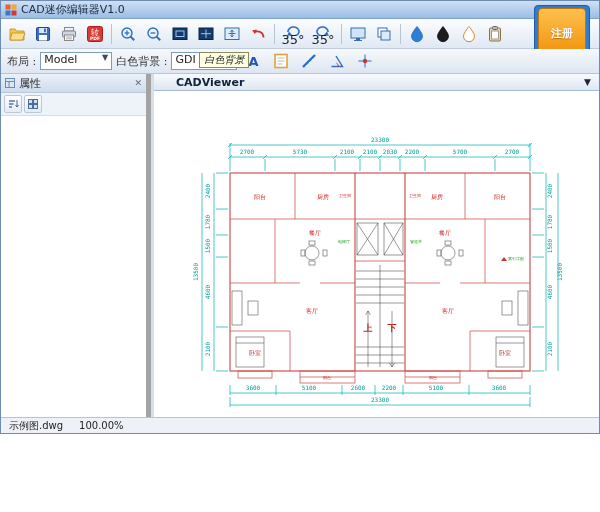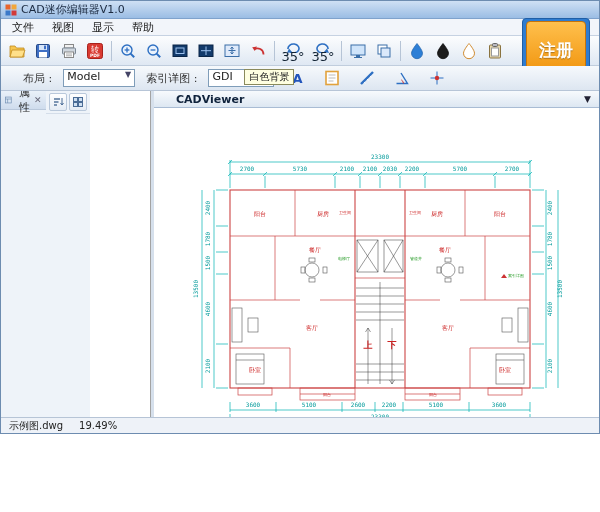"文件" div.menubar { html: <div> <span>文件</span> <span>视图</span> <span>显示</span> <span>帮助</span> </div> -> none }
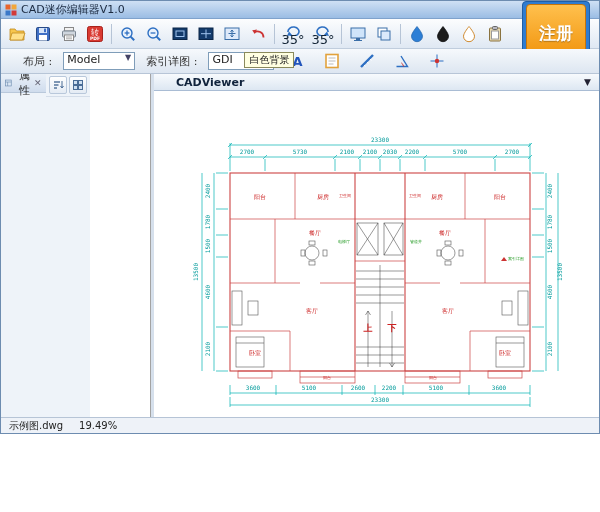"注册" .register-btn { font-size: 17px -> 11px }
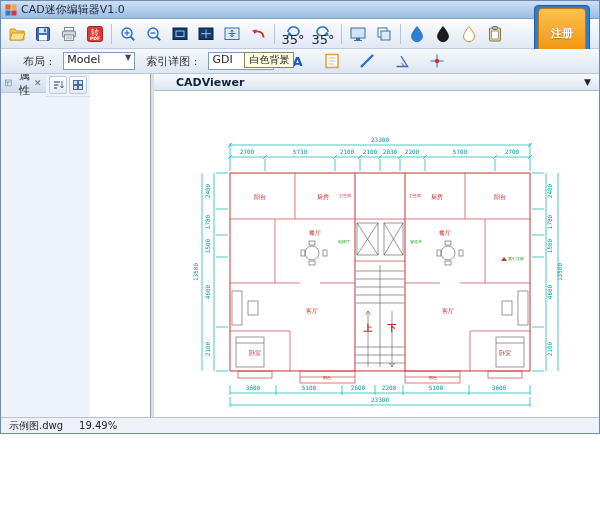"布局 :" .toolbar2 { gap: 11px -> 4px; padding: 0 22px -> 0 6px }
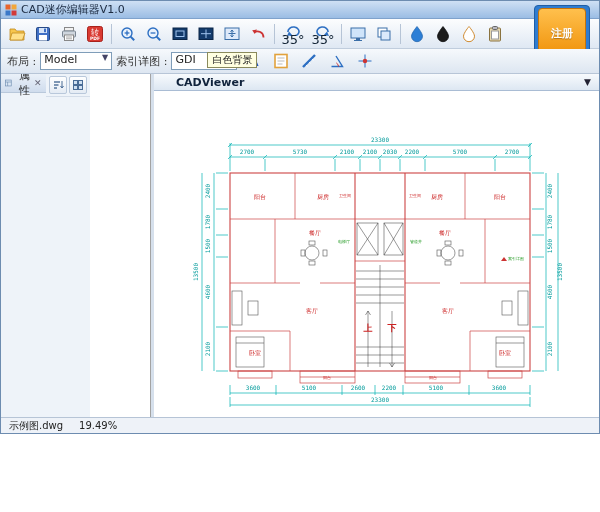"索引详图 :" span.tb2-label { text: 索引详图 -> 白色背景 }
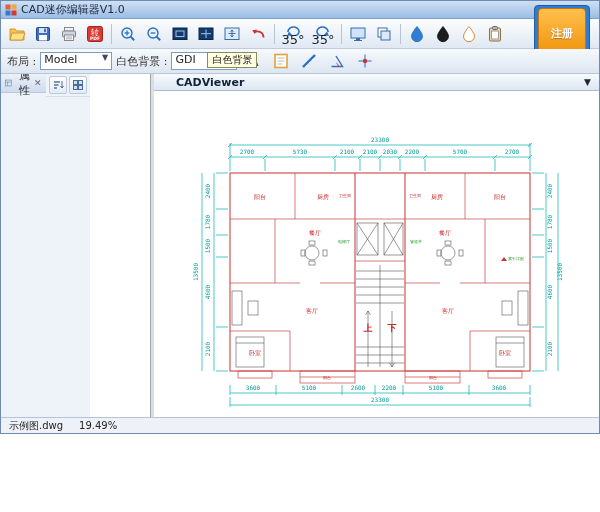"白色背景" .tooltip { font-style: none -> italic; left: 36px -> 28px }
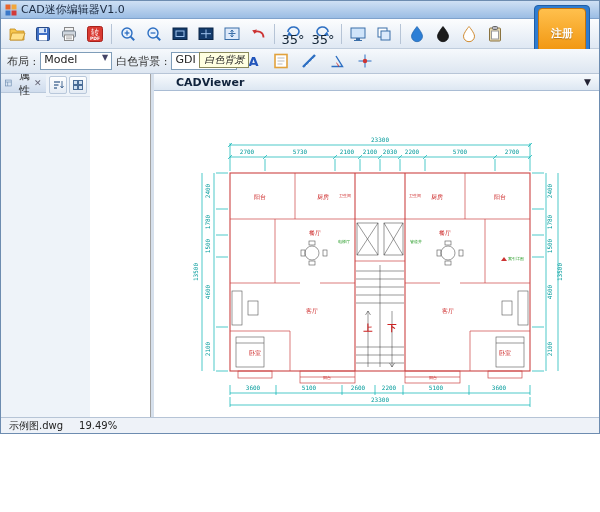"属性" .sidebar { border-right: 1px solid #a3a3a3 -> 5px solid #a3a3a3; flex-direction: row -> column; text-align: right -> none }
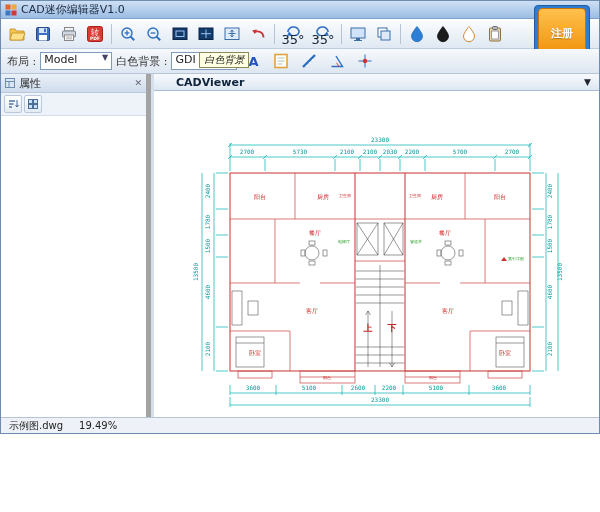"19.49%" span { text: 19.49% -> 100.00% }
